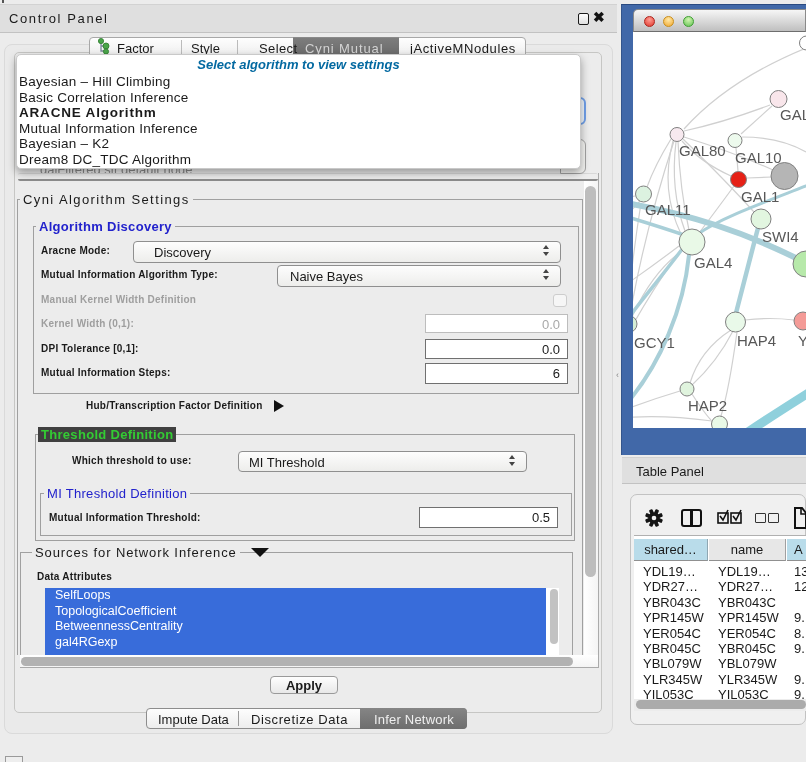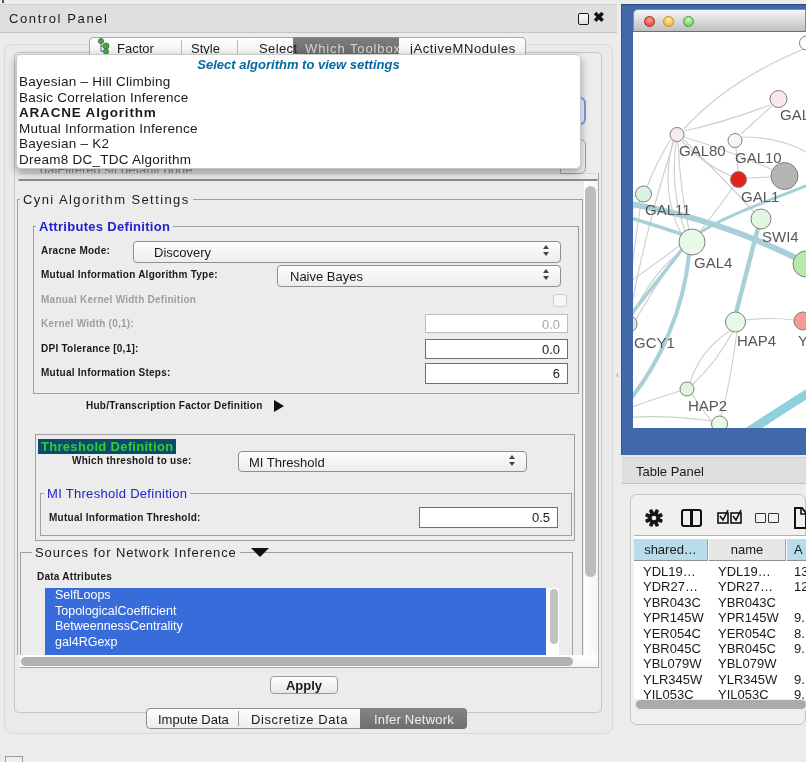"Which Toolbox" div.abs { text: Which Toolbox -> Cyni Mutual }
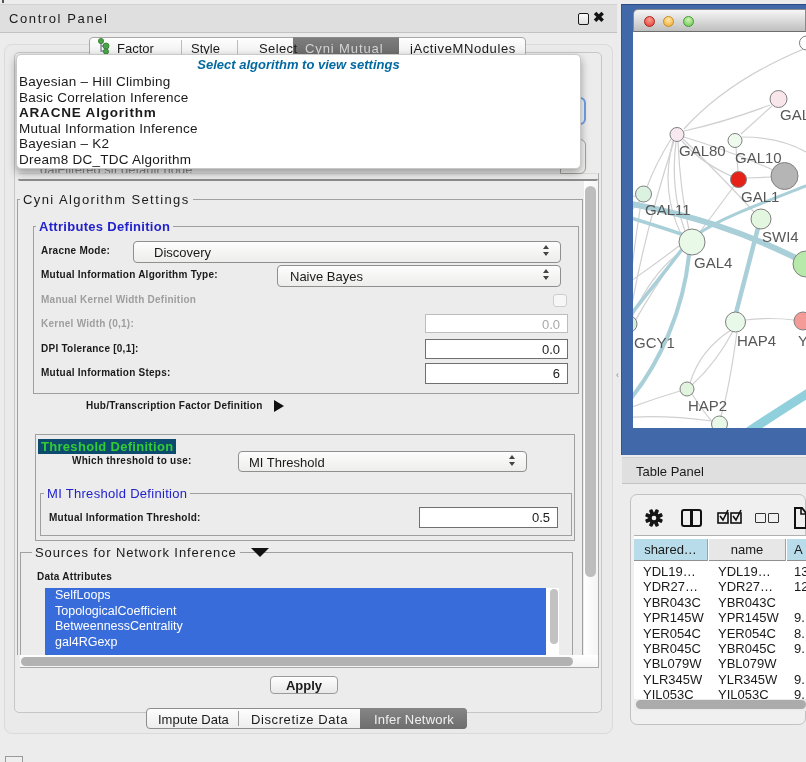"Attributes Definition" div.abs { text: Attributes Definition -> Algorithm Discovery }
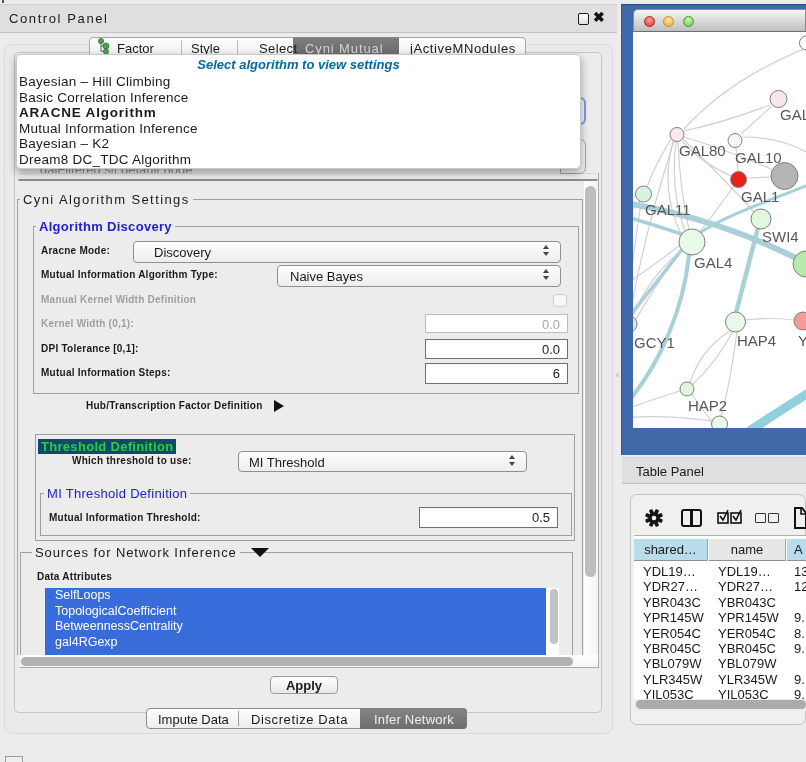"Threshold Definition" div.abs { background: #0c4a6e -> #404040; margin-top: 12px -> none }
